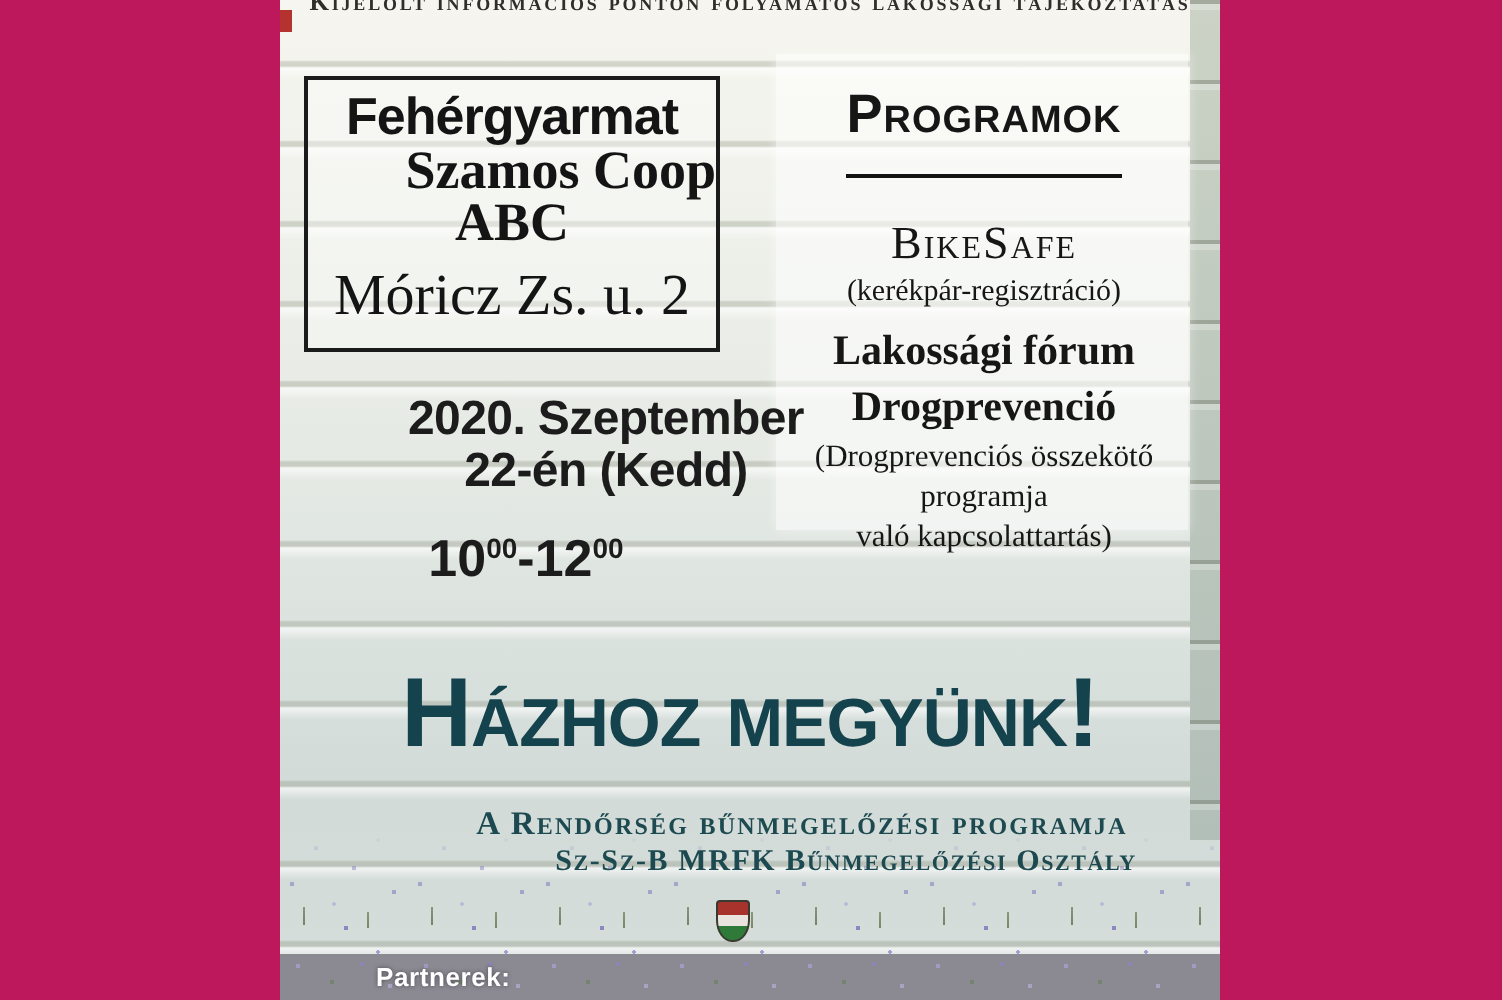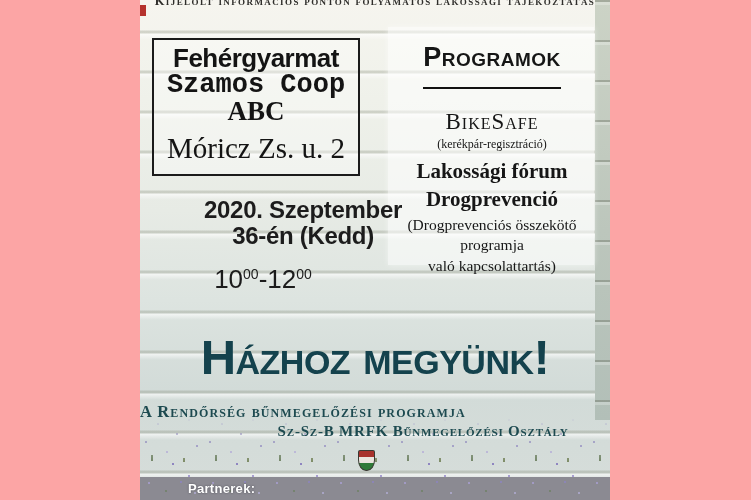"Kijelölt információs ponton folyamatos" .canvas { background: #fca5a5 -> #be185d }
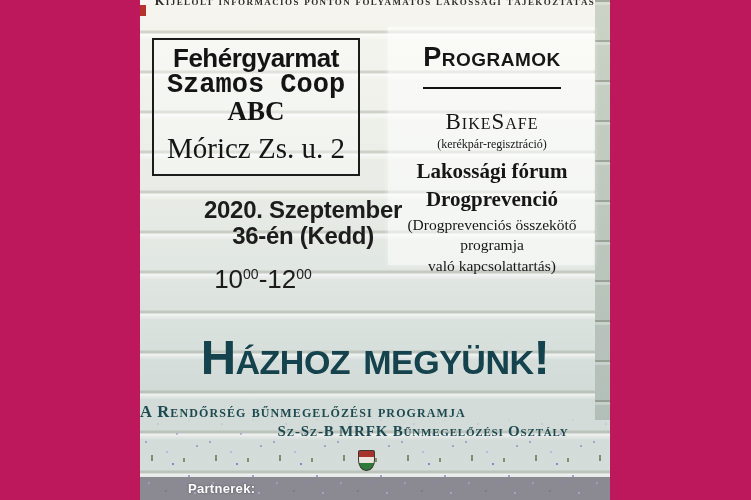"Szamos Coop" .loc-venue { font-family: Liberation Mono, monospace -> Liberation Serif, serif; text-align: none -> right }
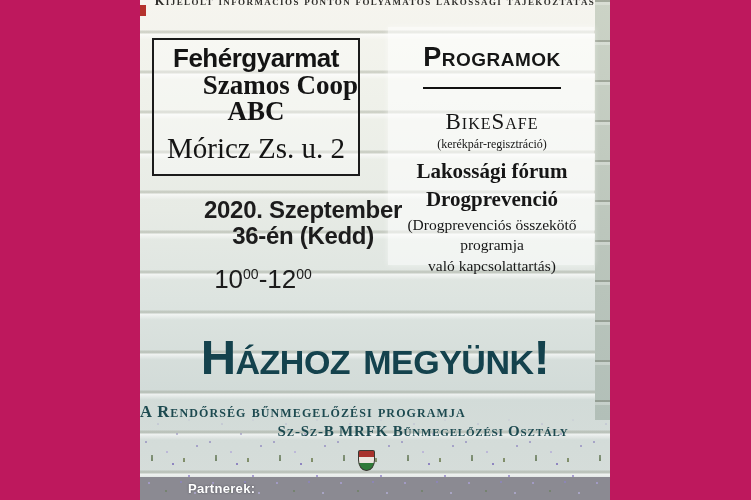"(kerékpár-regisztráció)" .prog-note1 { font-size: 12px -> 15px }
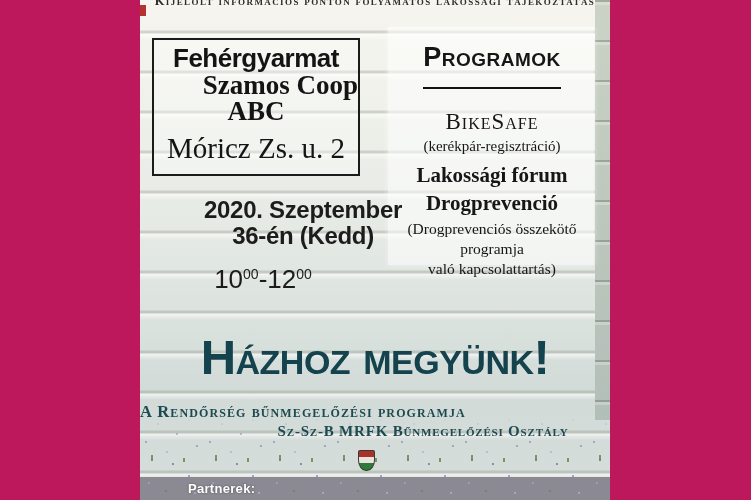"36-én (Kedd)" div { text: 36-én -> 22-én }
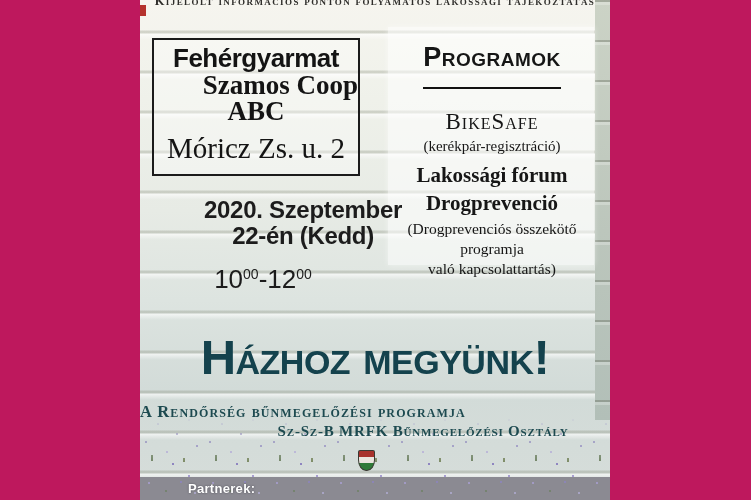"1000-1200" .time-block { font-weight: normal -> bold }
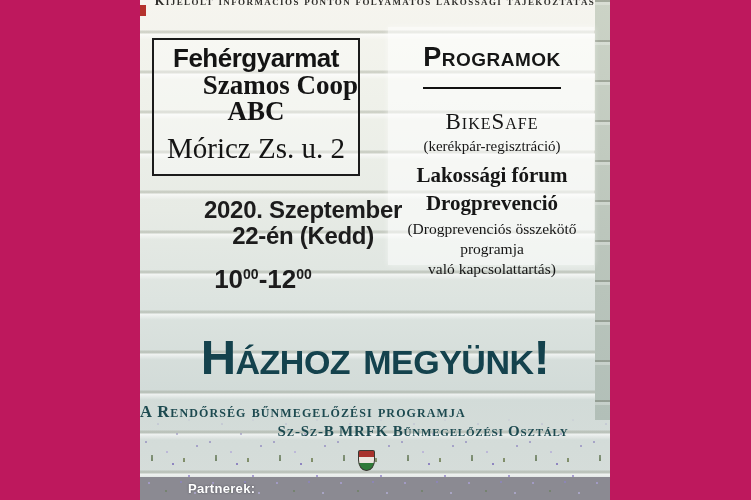"A Rendőrség bűnmegelőzési programja" .subtitle1 { text-align: none -> center }
